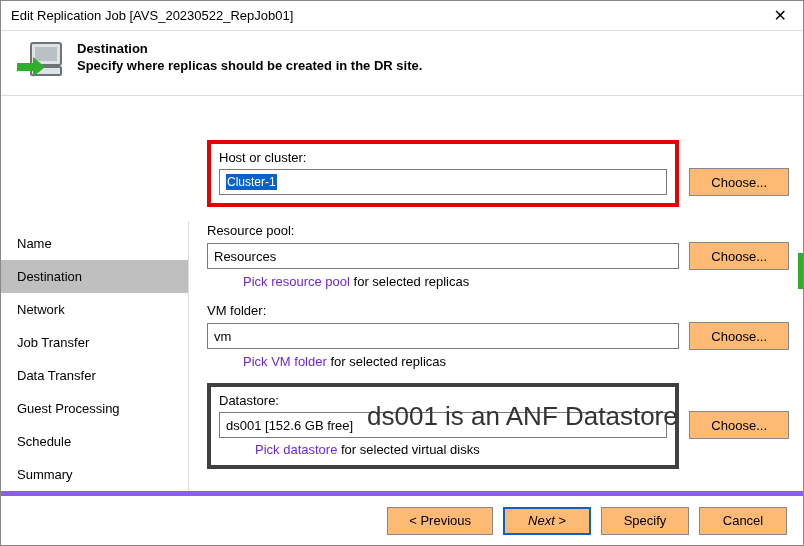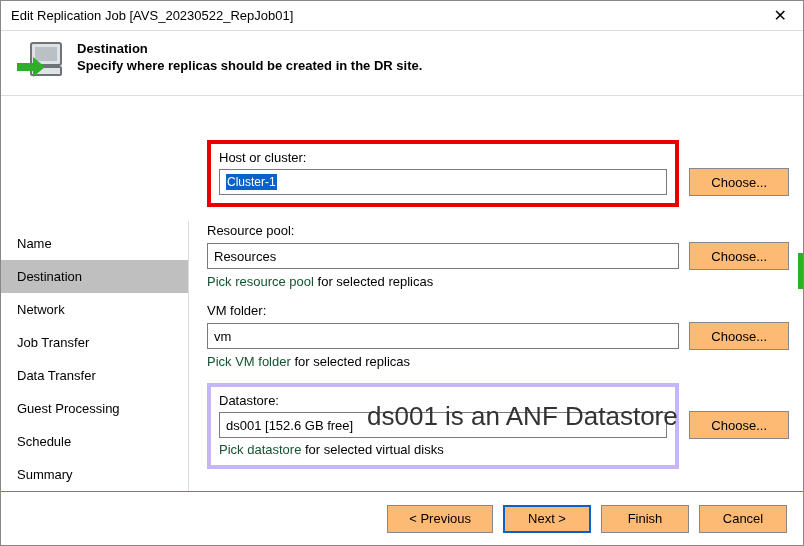"Pick resource pool" .hint .link { color: #14532d -> #6d28d9; margin-left: none -> 36px }
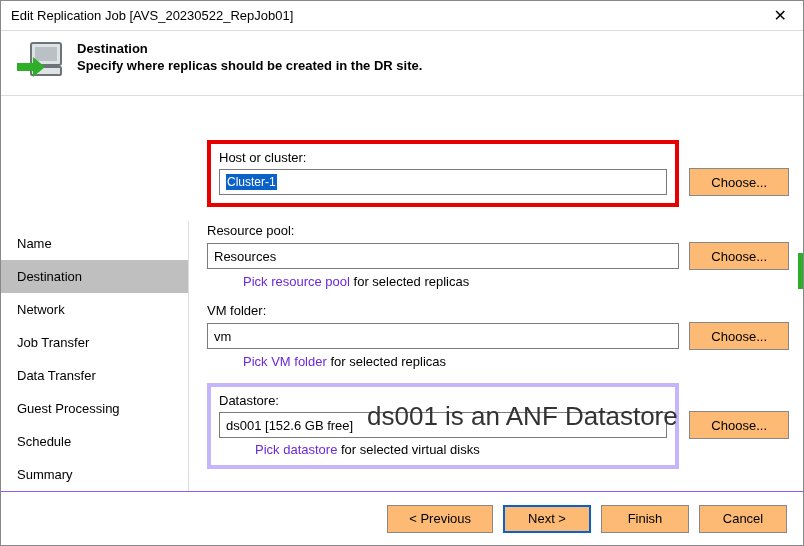"Datastore:" .redbox-wide { border: 4px solid #c4b5fd -> 4px solid #404040 }
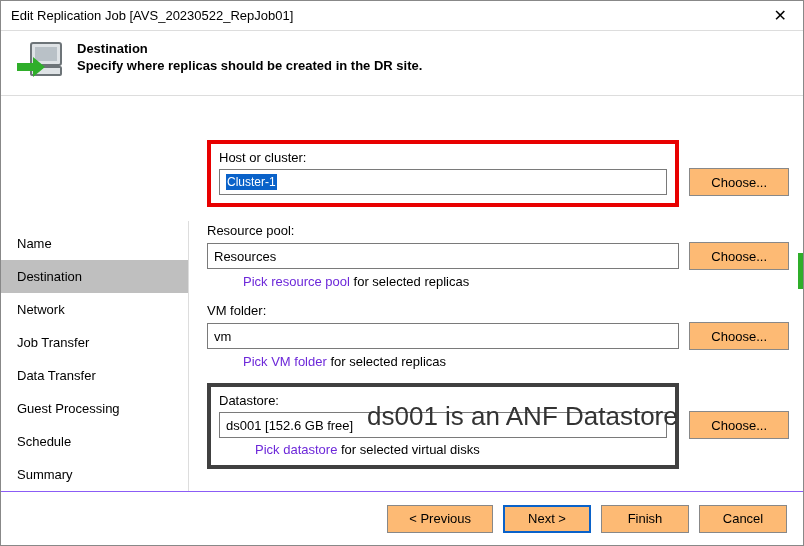"< Previous" .footer { border-top: 1px solid #8b5cf6 -> 5px solid #8b5cf6 }
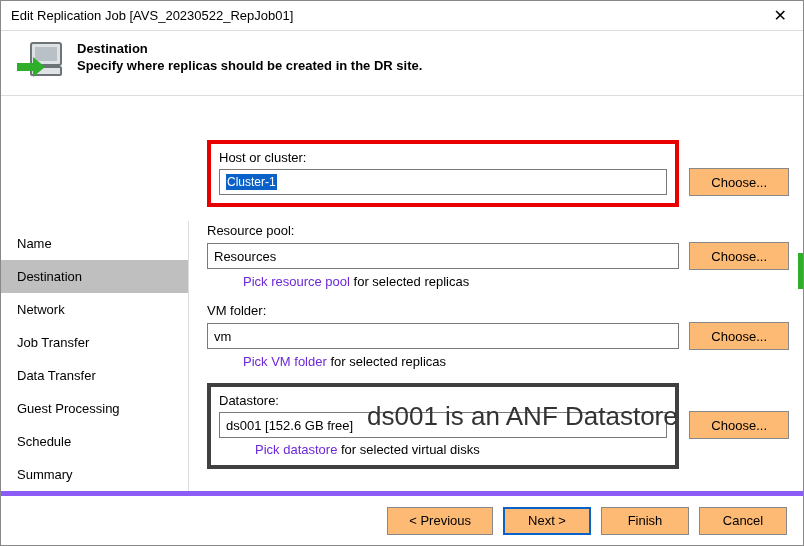"Next >" .btn.primary { font-style: none -> italic }
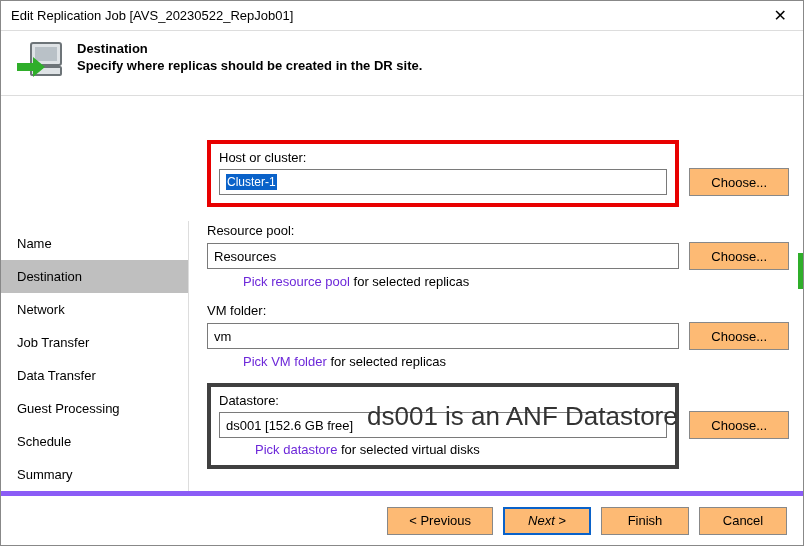"Finish" button.btn { text: Finish -> Specify }
